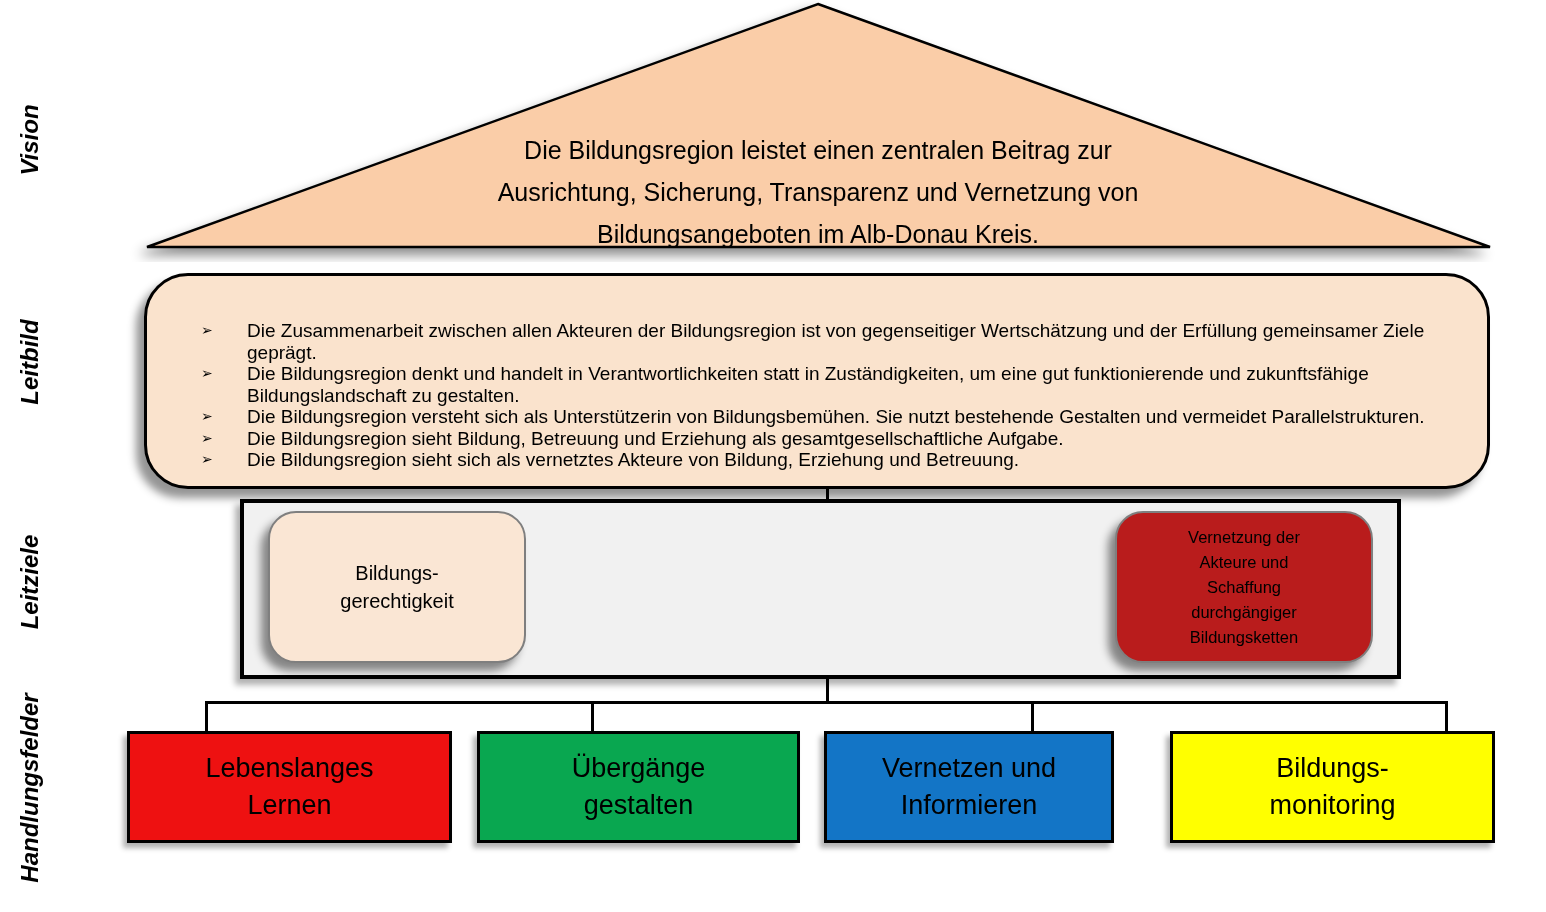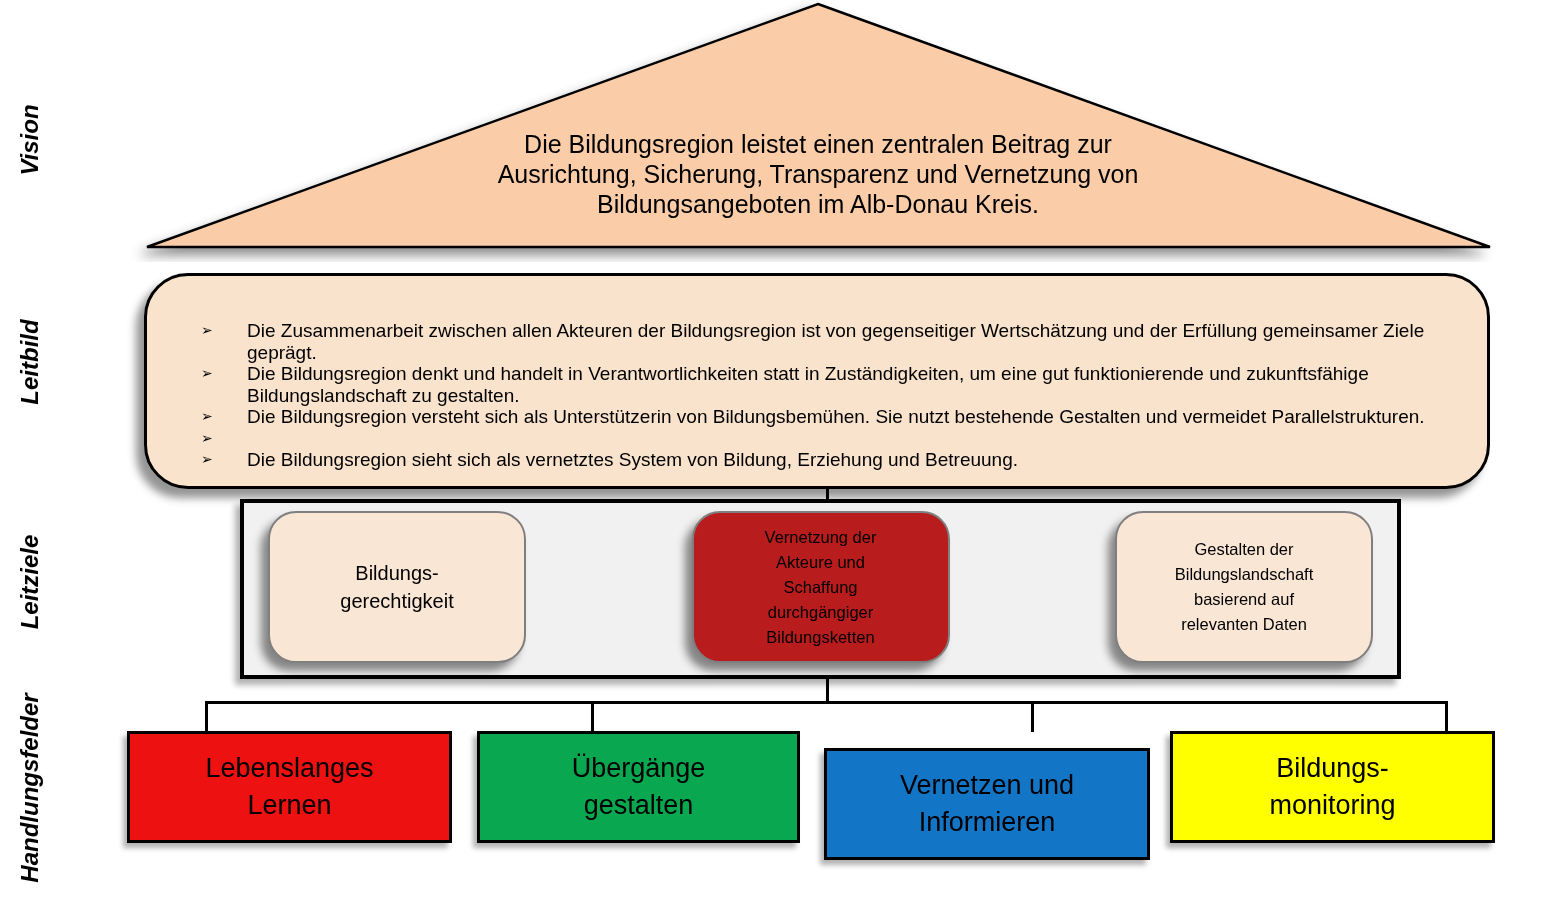"Die Bildungsregion leistet einen" .vision-text { line-height: 30px -> 42px }
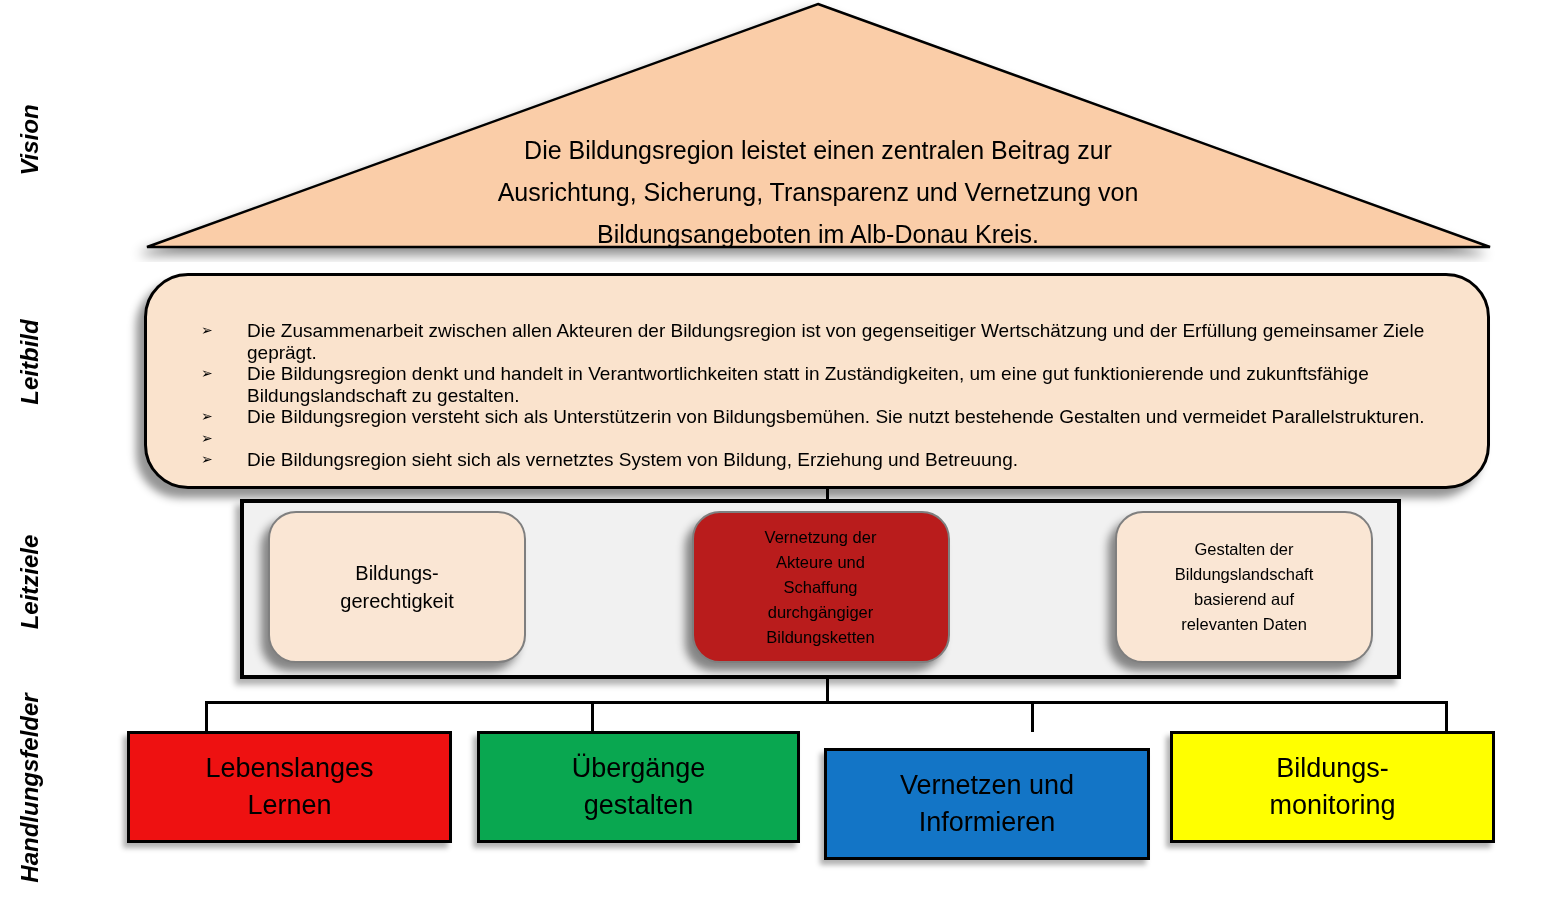"Die Bildungsregion sieht Bildung," span.bullet-text { html: none -> <span>Die Bildungsregion sieht Bildung, Betreuung und Erziehung als gesamtgesellschaftliche Aufgabe.</span> }
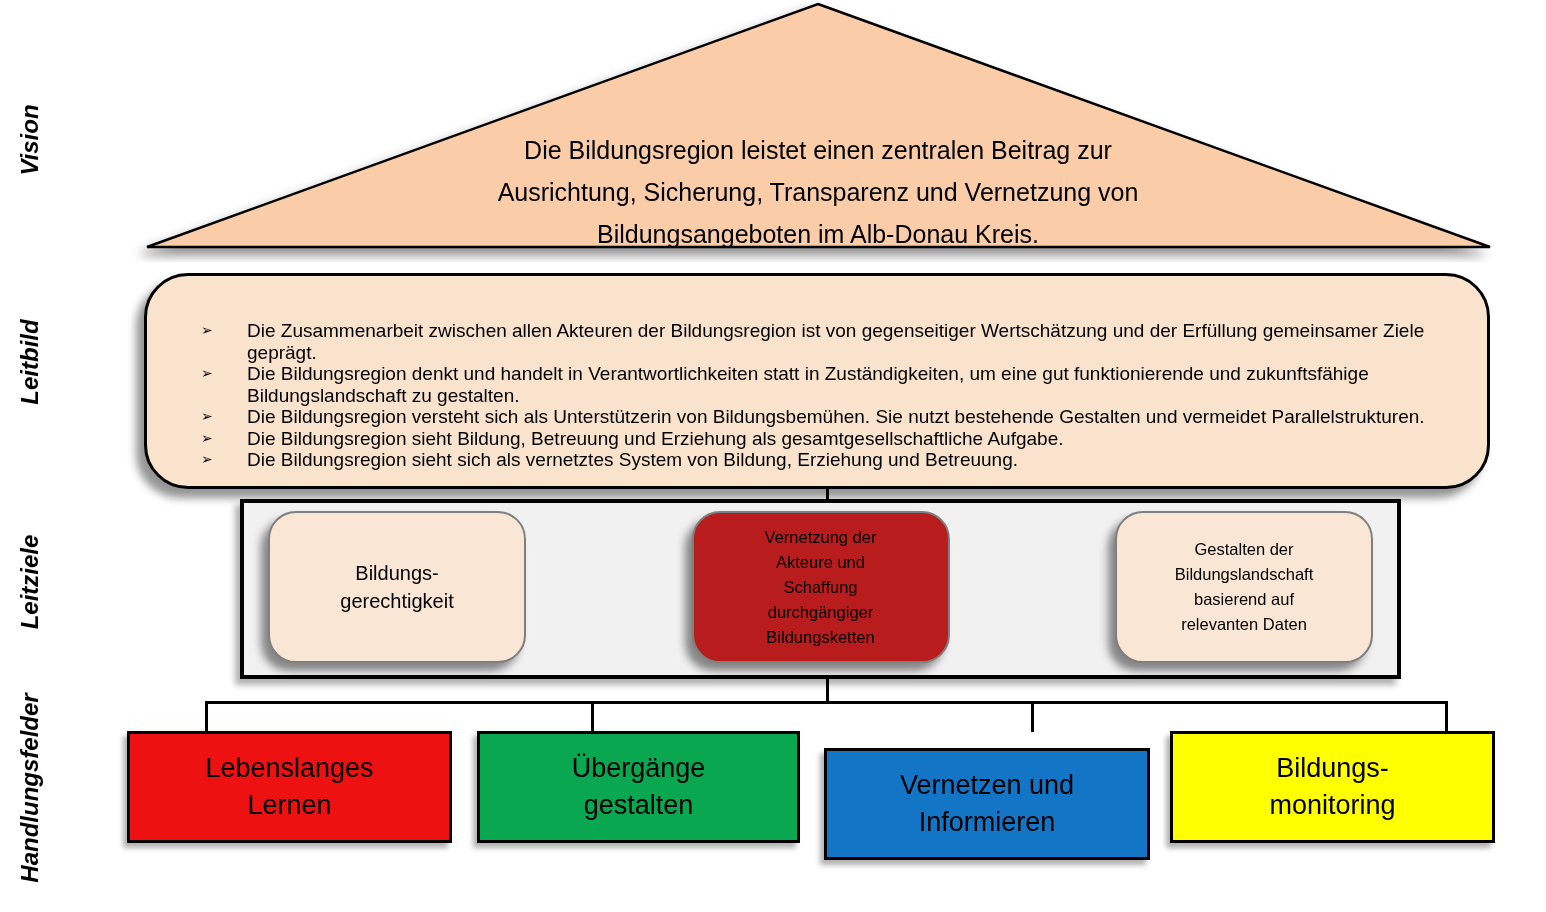"Die Bildungsregion sieht sich als" span.bullet-text { text: System -> Akteure }
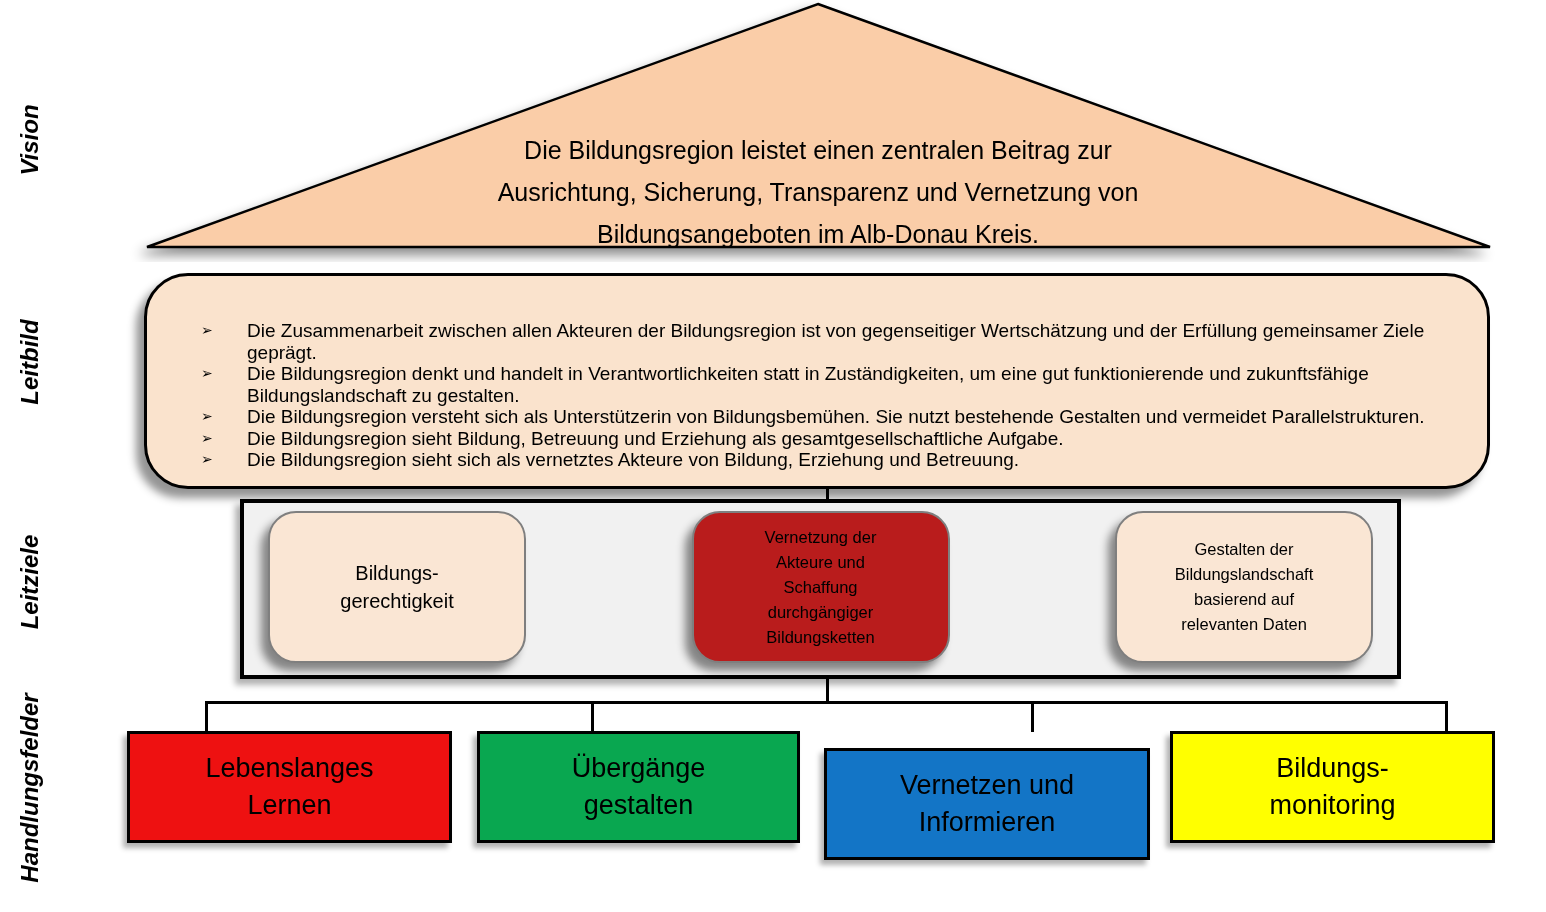"Gestalten der" div.goal-box { html: <div>Gestalten der Bildungslandschaft basierend auf relevanten Daten</div> -> none }
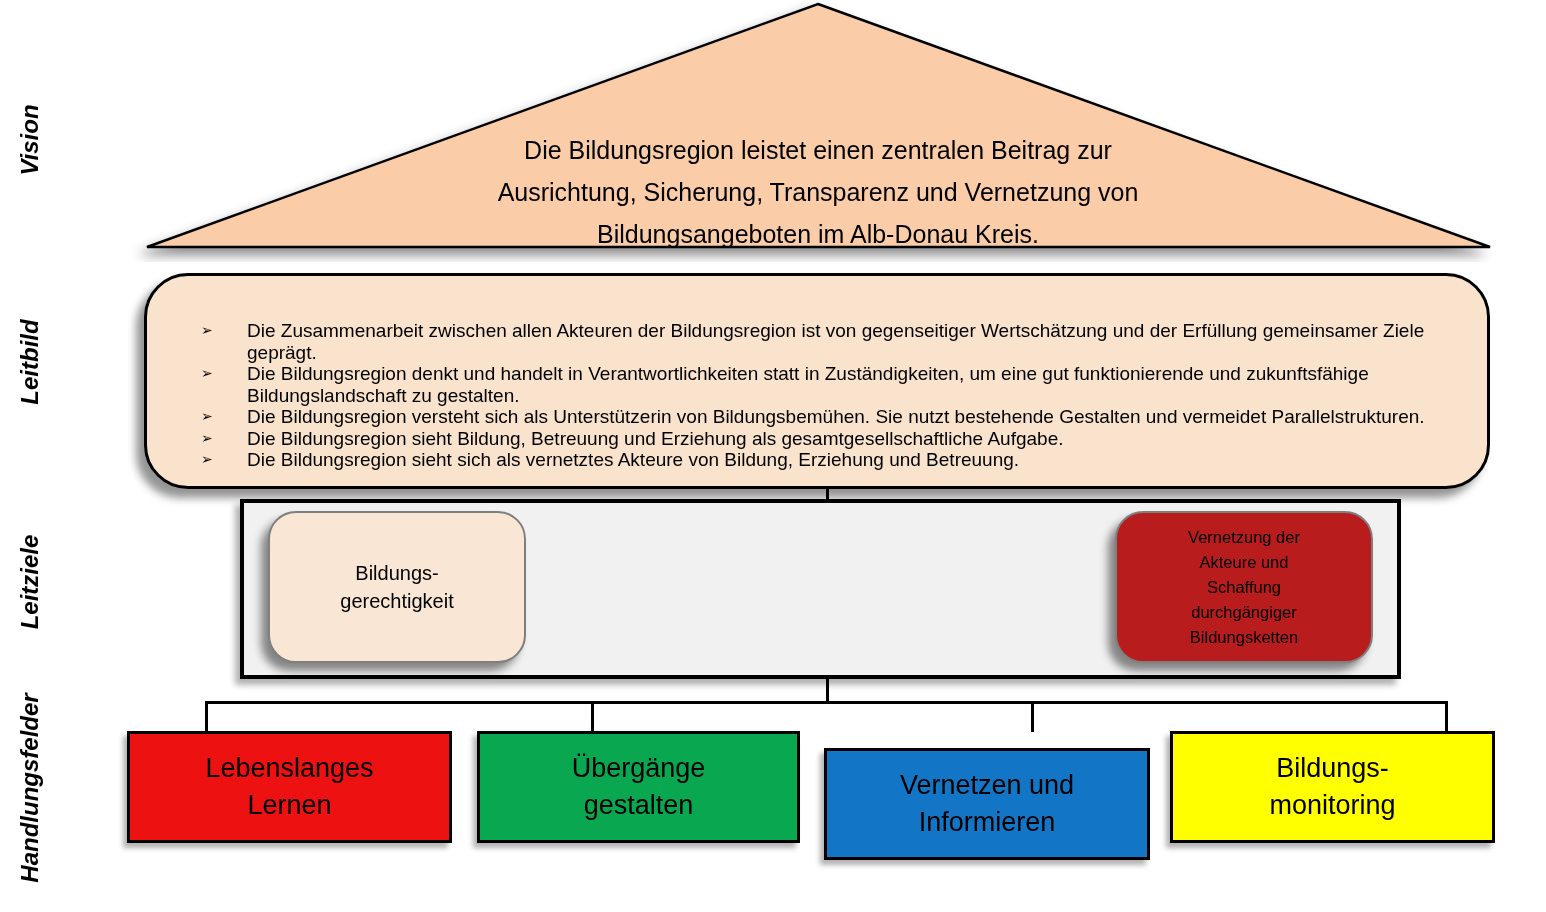"Vernetzen und" .field-3 { margin-top: 17px -> none; width: 326px -> 290px }
